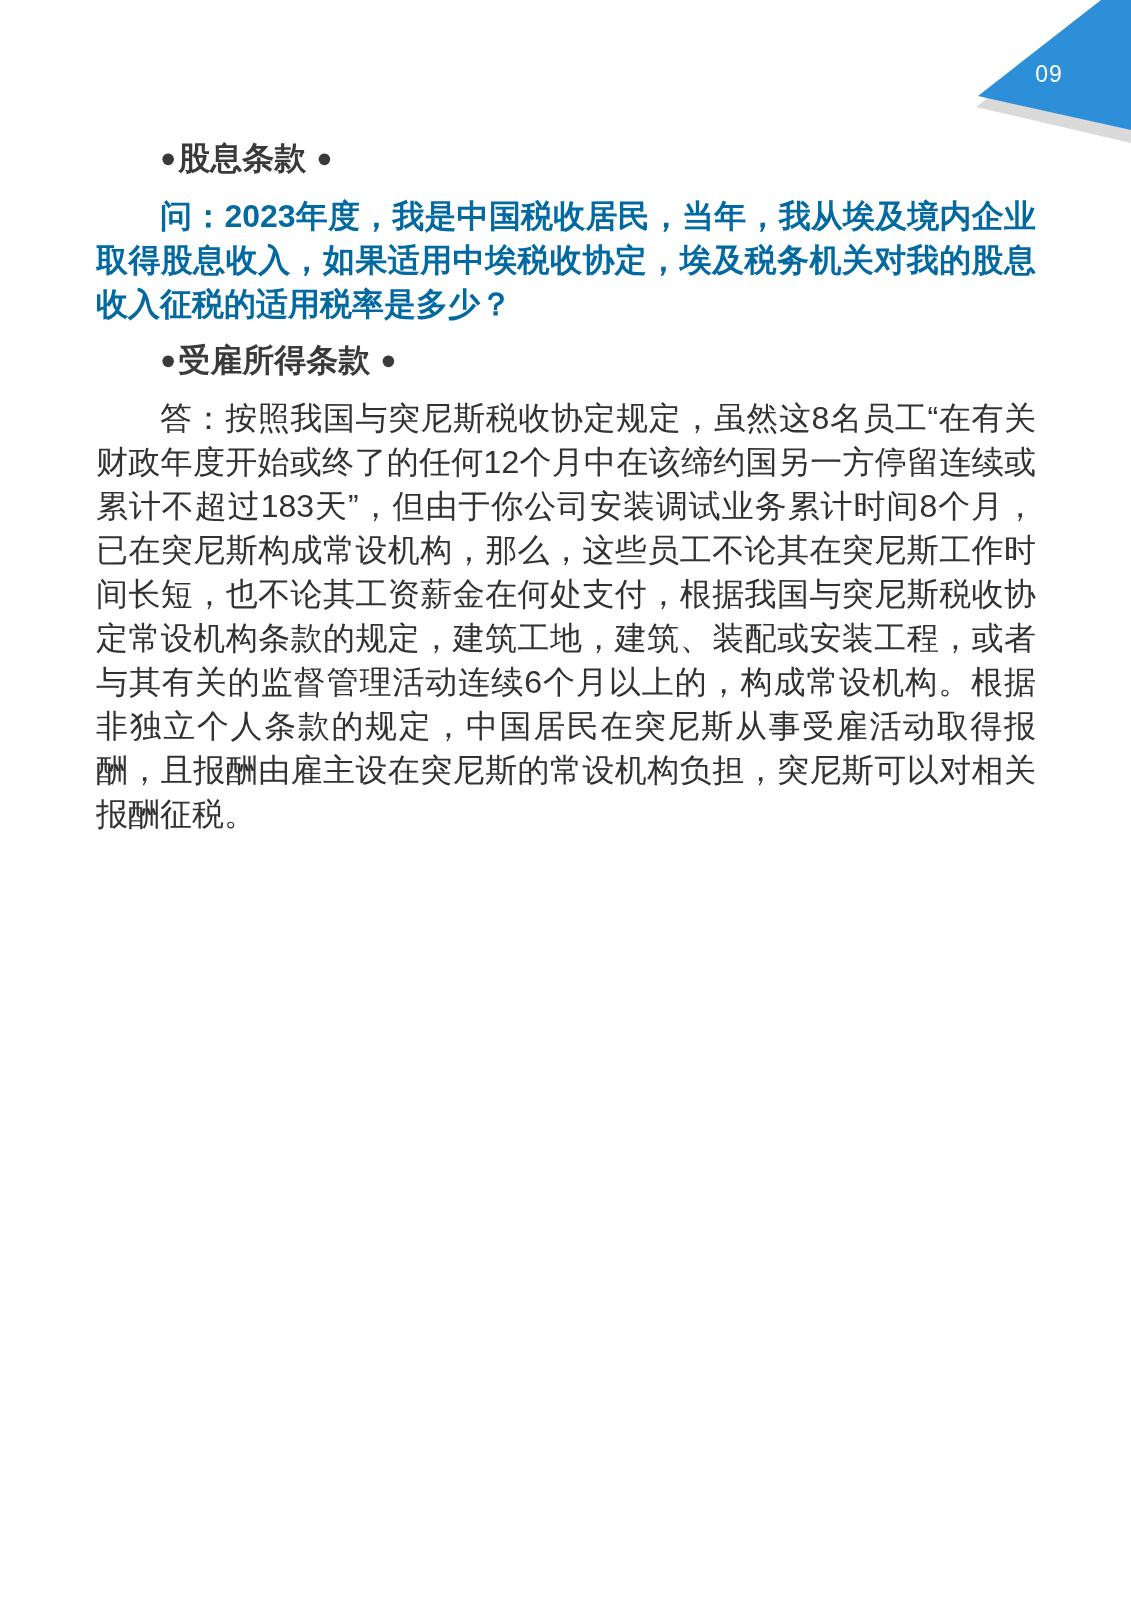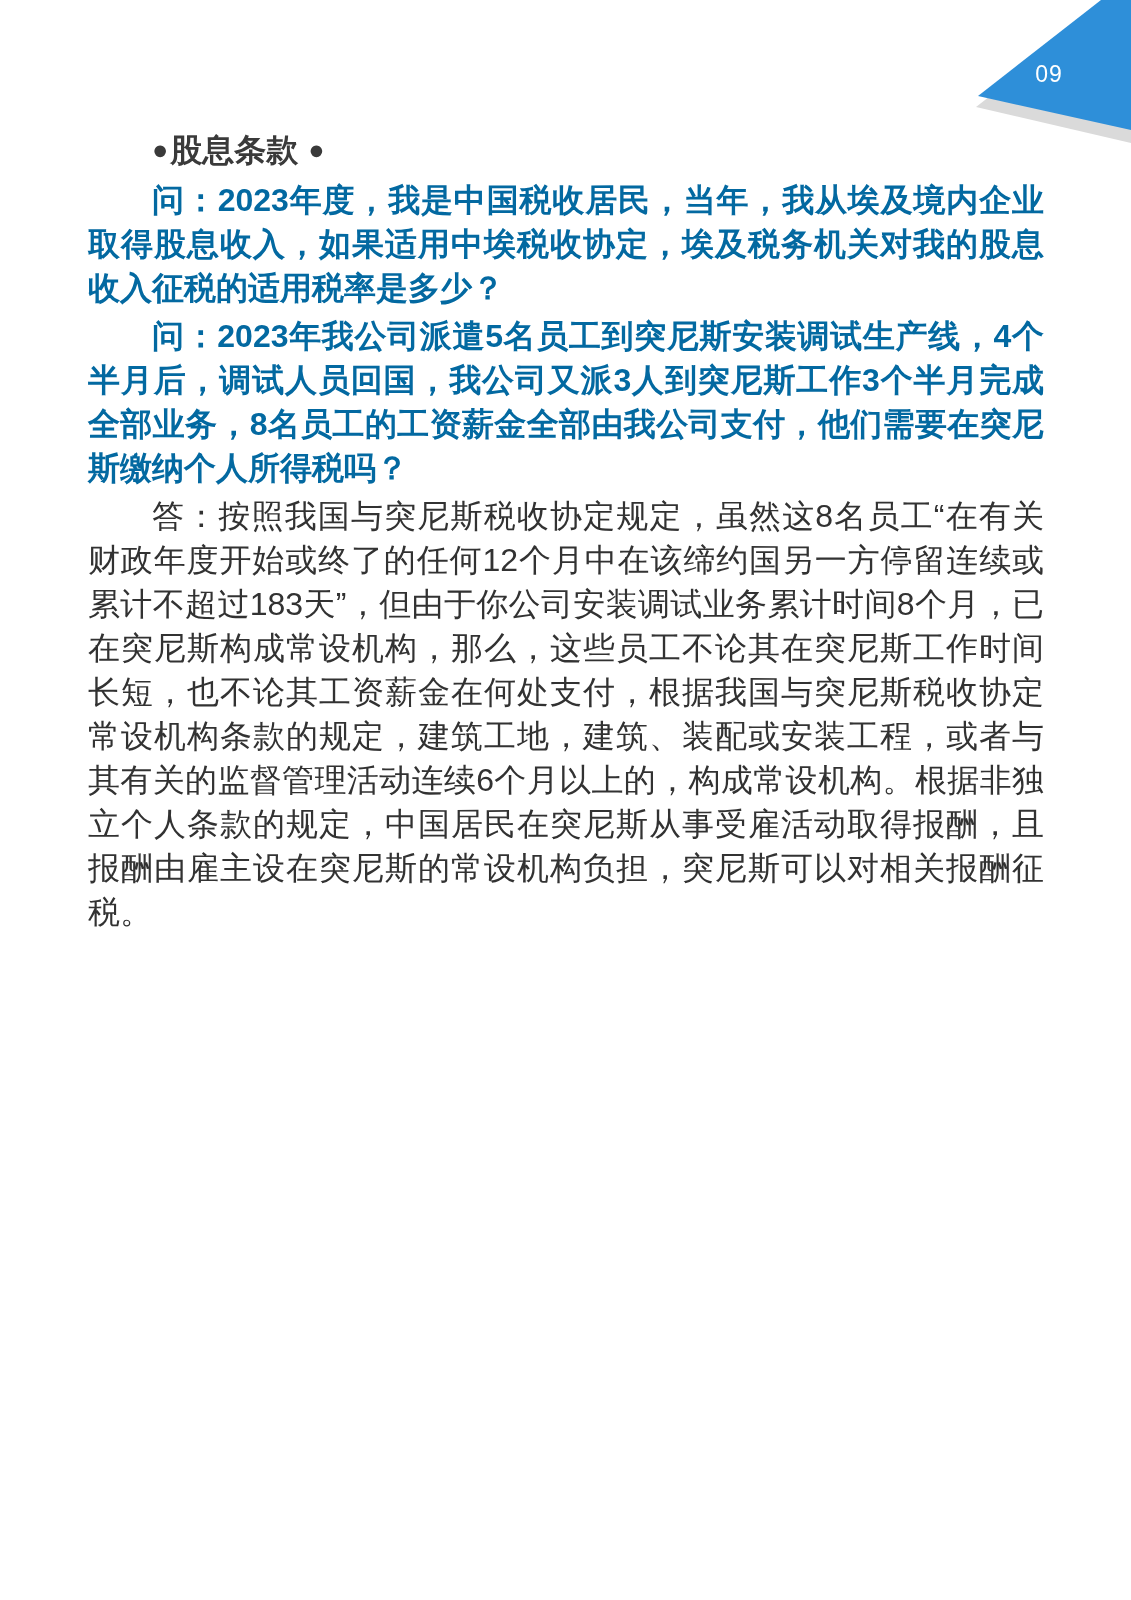"●股息条款 ●" .content p { margin: 4px -> 12px }
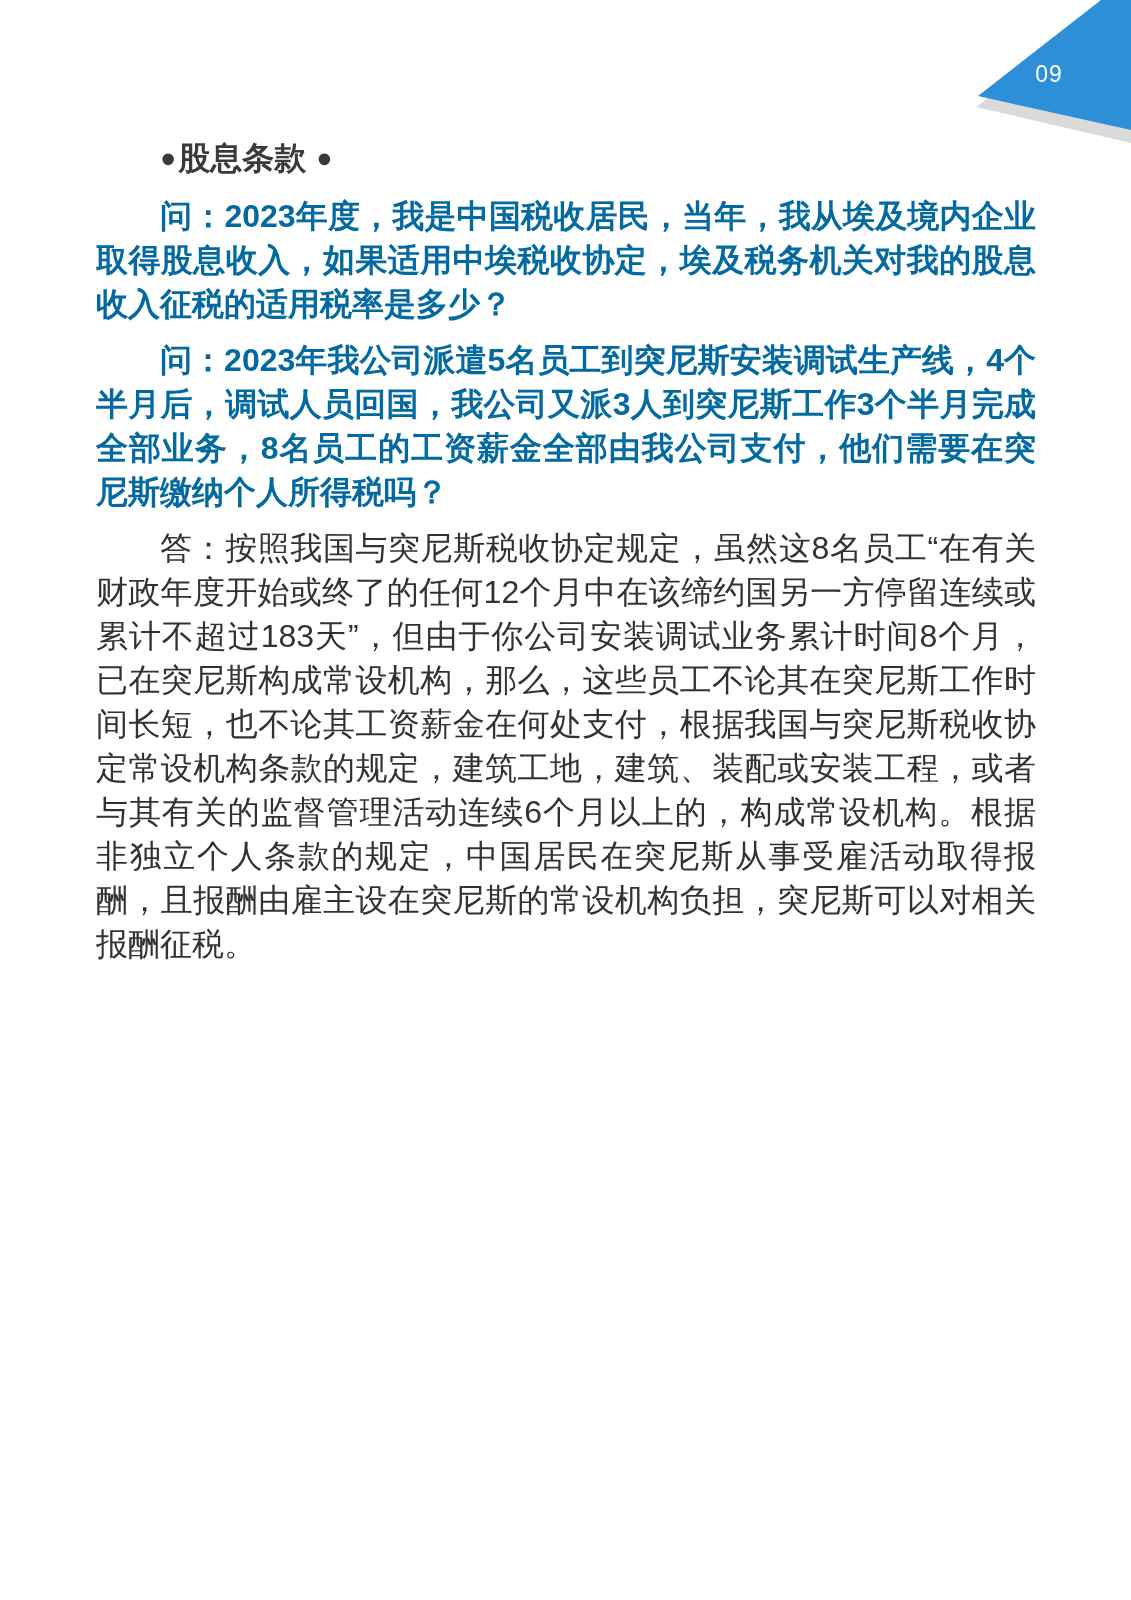"●受雇所得条款 ●" p.heading { html: none -> <p><span>●</span><span>受雇所得条款</span><span>●</span></p> }
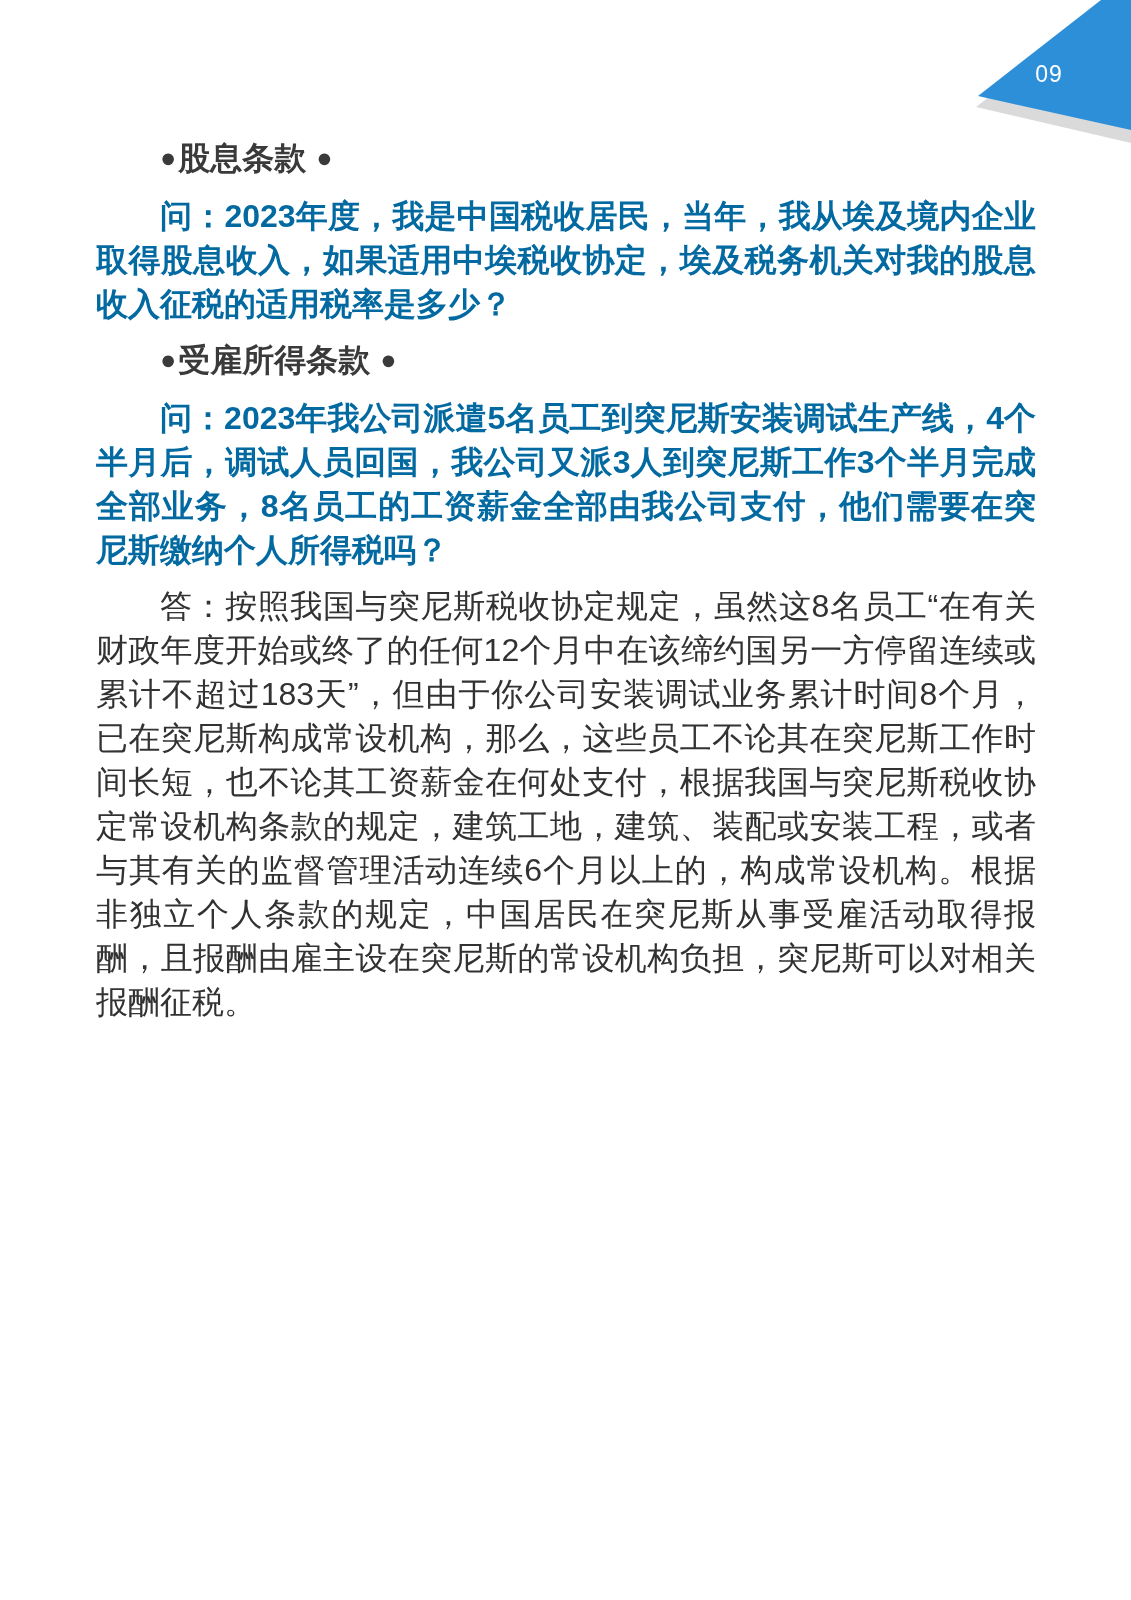"问：2023年我公司派遣5名员工到突尼斯安装调试生产线，4个半月后，调试人员回国" p.question { html: <p>问：2023年我公司派遣5名员工到突尼斯安装调试生产线，4个半月后，调试人员回国，我公司又派3人到突尼斯工作3个半月完成全部业务，8名员工的工资薪金全部由我公司支付，他们需要在突尼斯缴纳个人所得税吗？</p> -> none }
